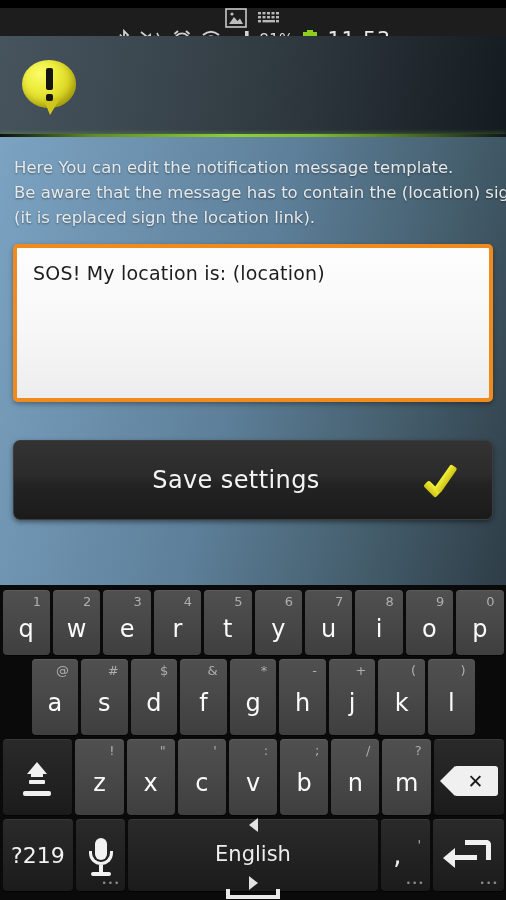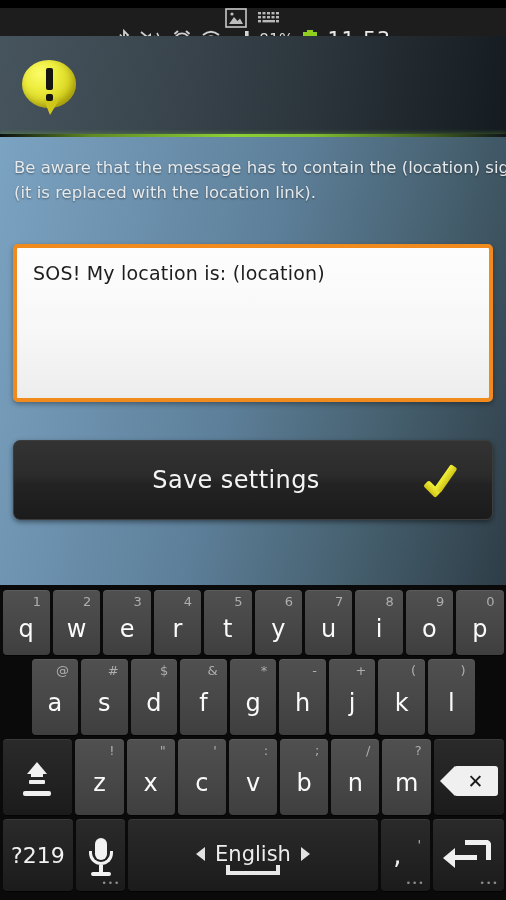"Here You can edit the" div { html: none -> <div>Here You can edit the notification message template.</div> }
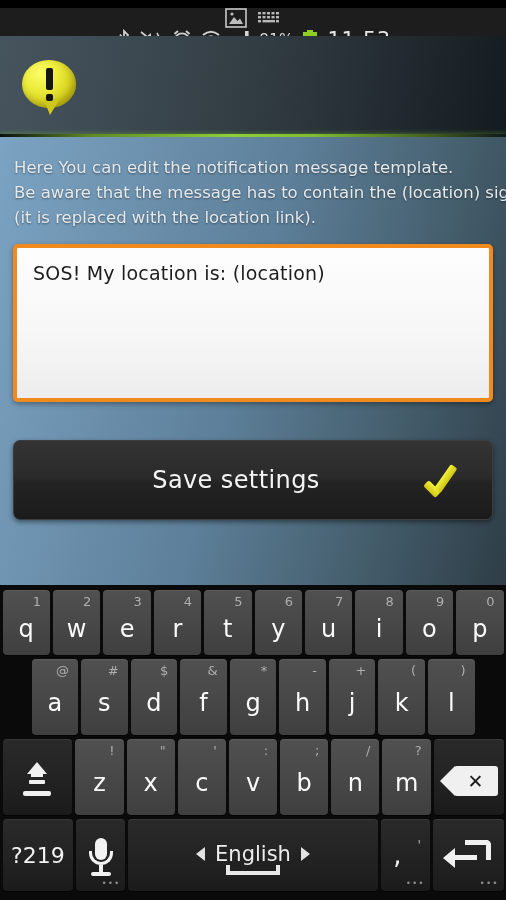"(it is replaced with the" div { text: with -> sign }
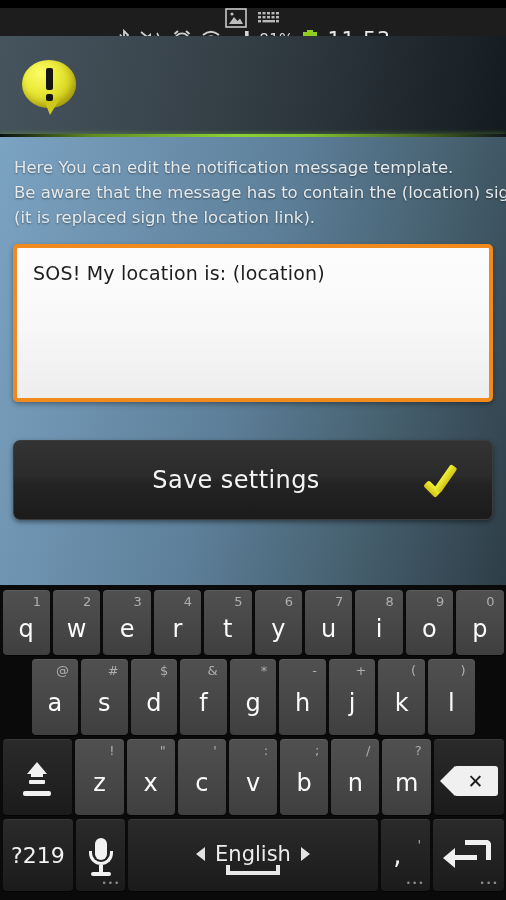"English" .space .langrow { flex-direction: none -> column }
